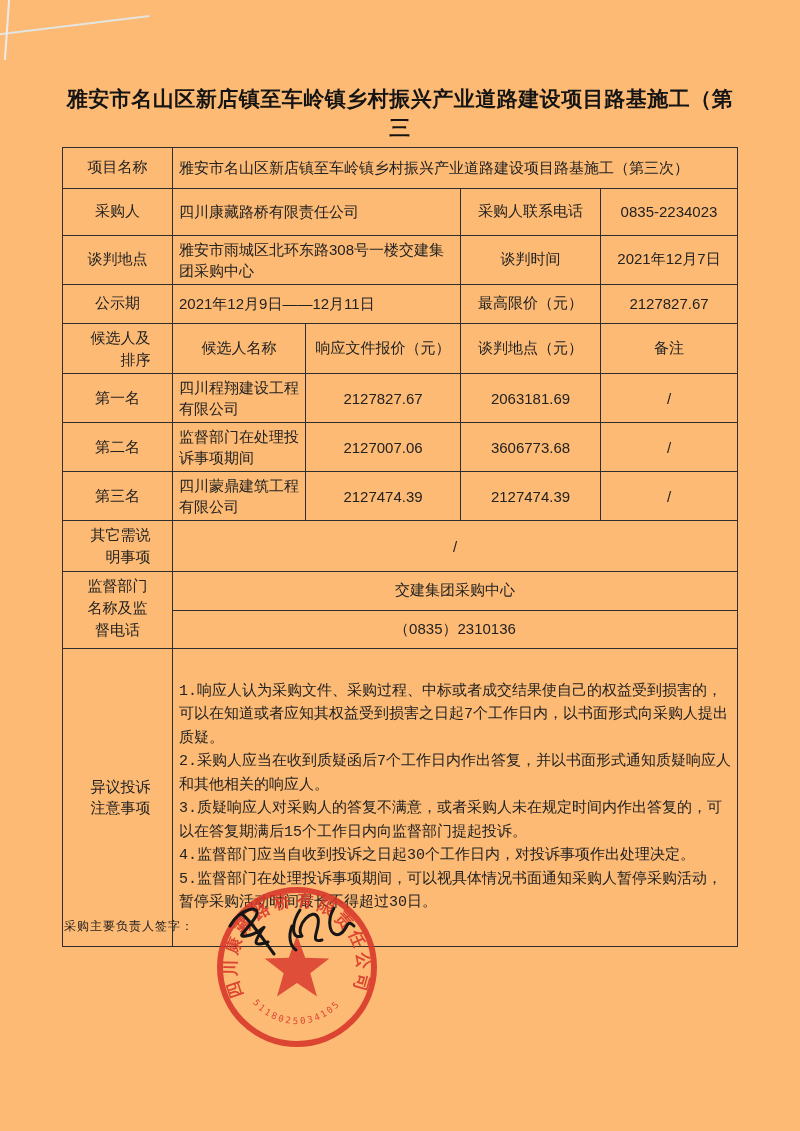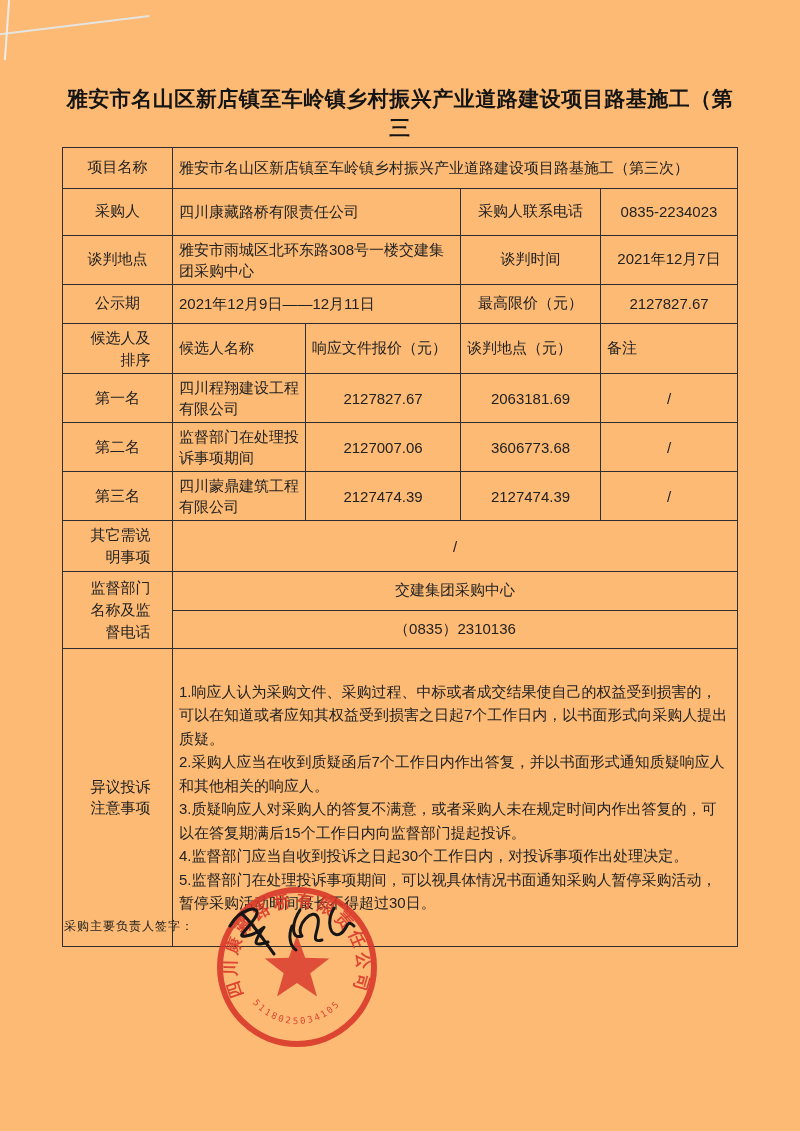"候选人名称" td.hdr { text-align: left -> center }
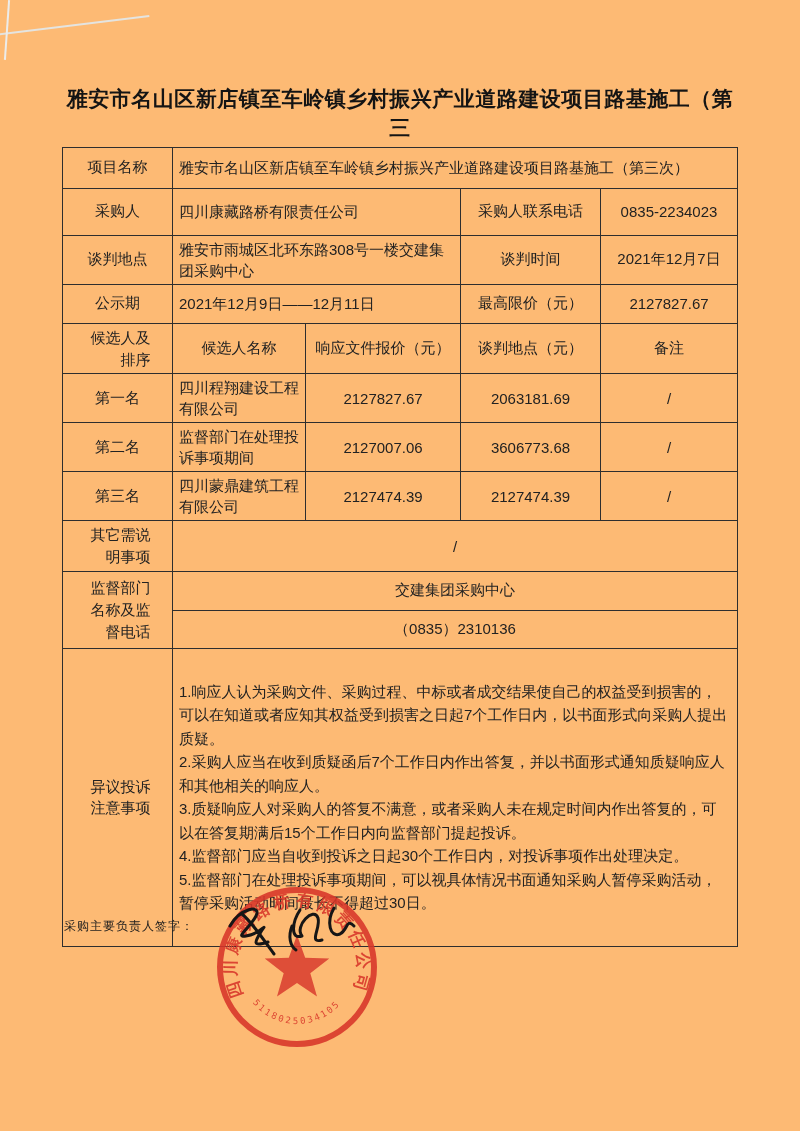"监督部门名称及监督电话" .lbl-narrow.center { font-family: none -> Liberation Mono, monospace; text-align: none -> center }
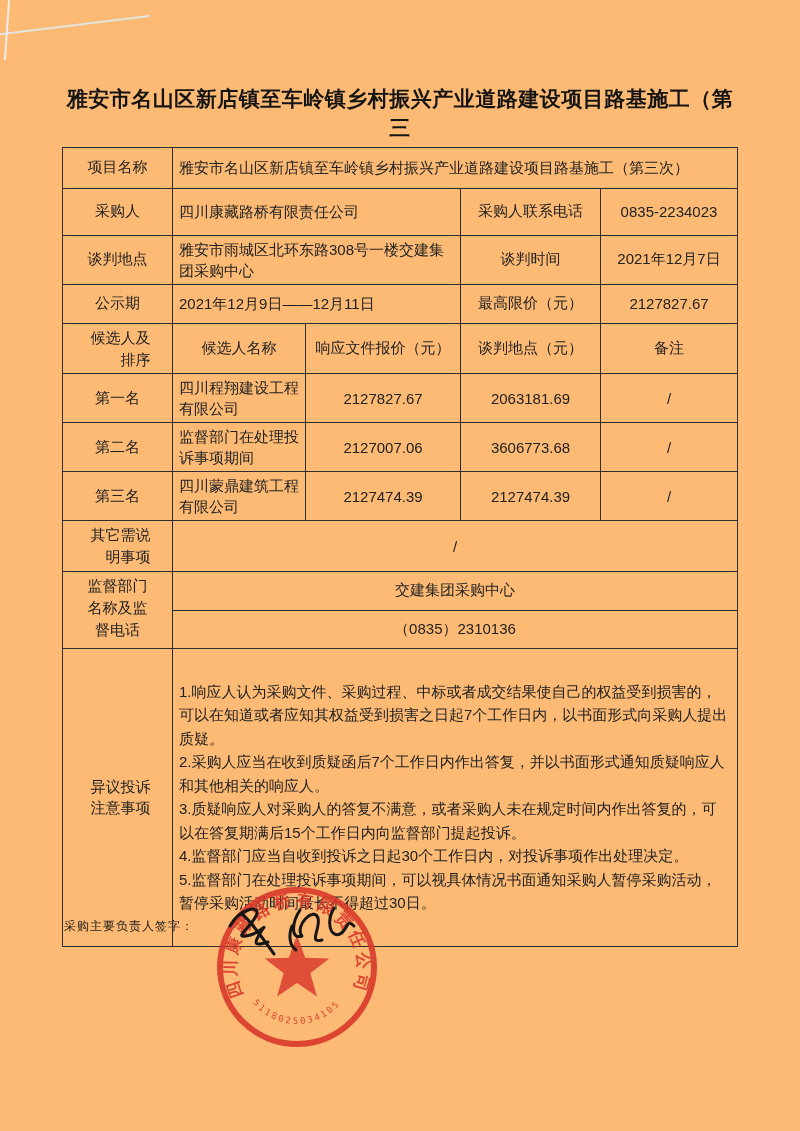"1.响应人认为采购文件、采购过程、中标或者成交结果使自己的权益受到损害的，可以在" .notice-item { font-family: none -> Liberation Mono, monospace }
